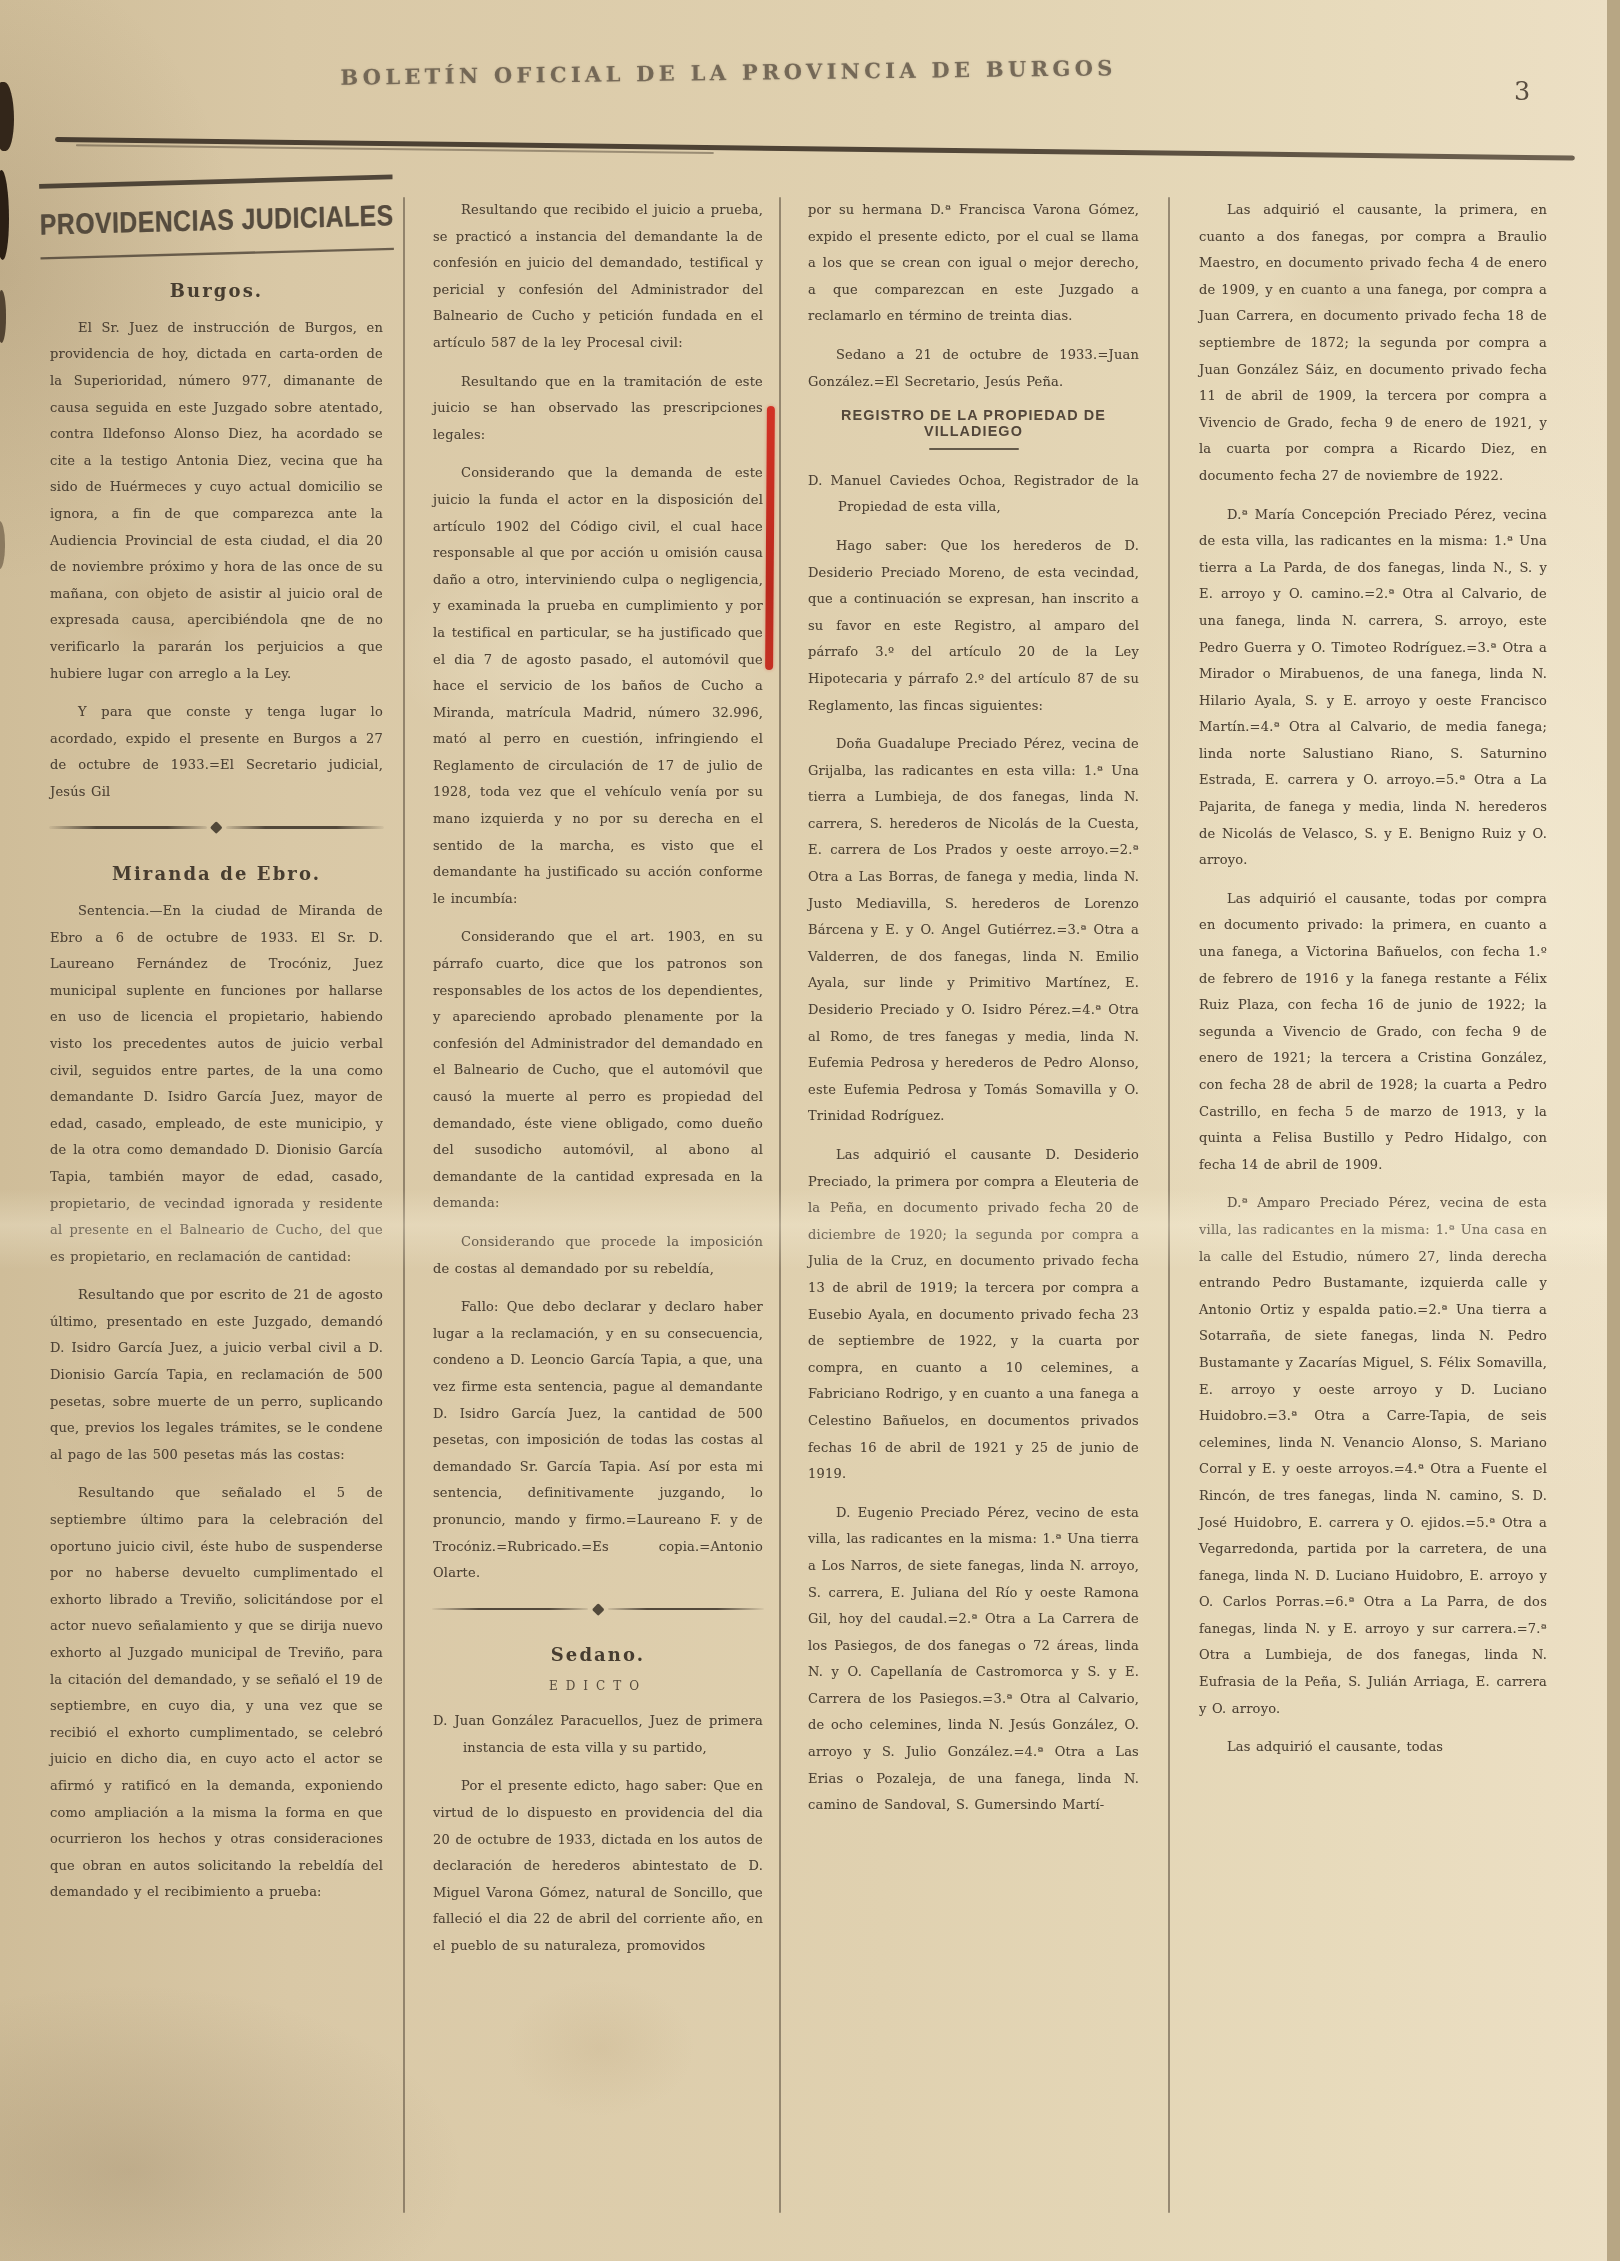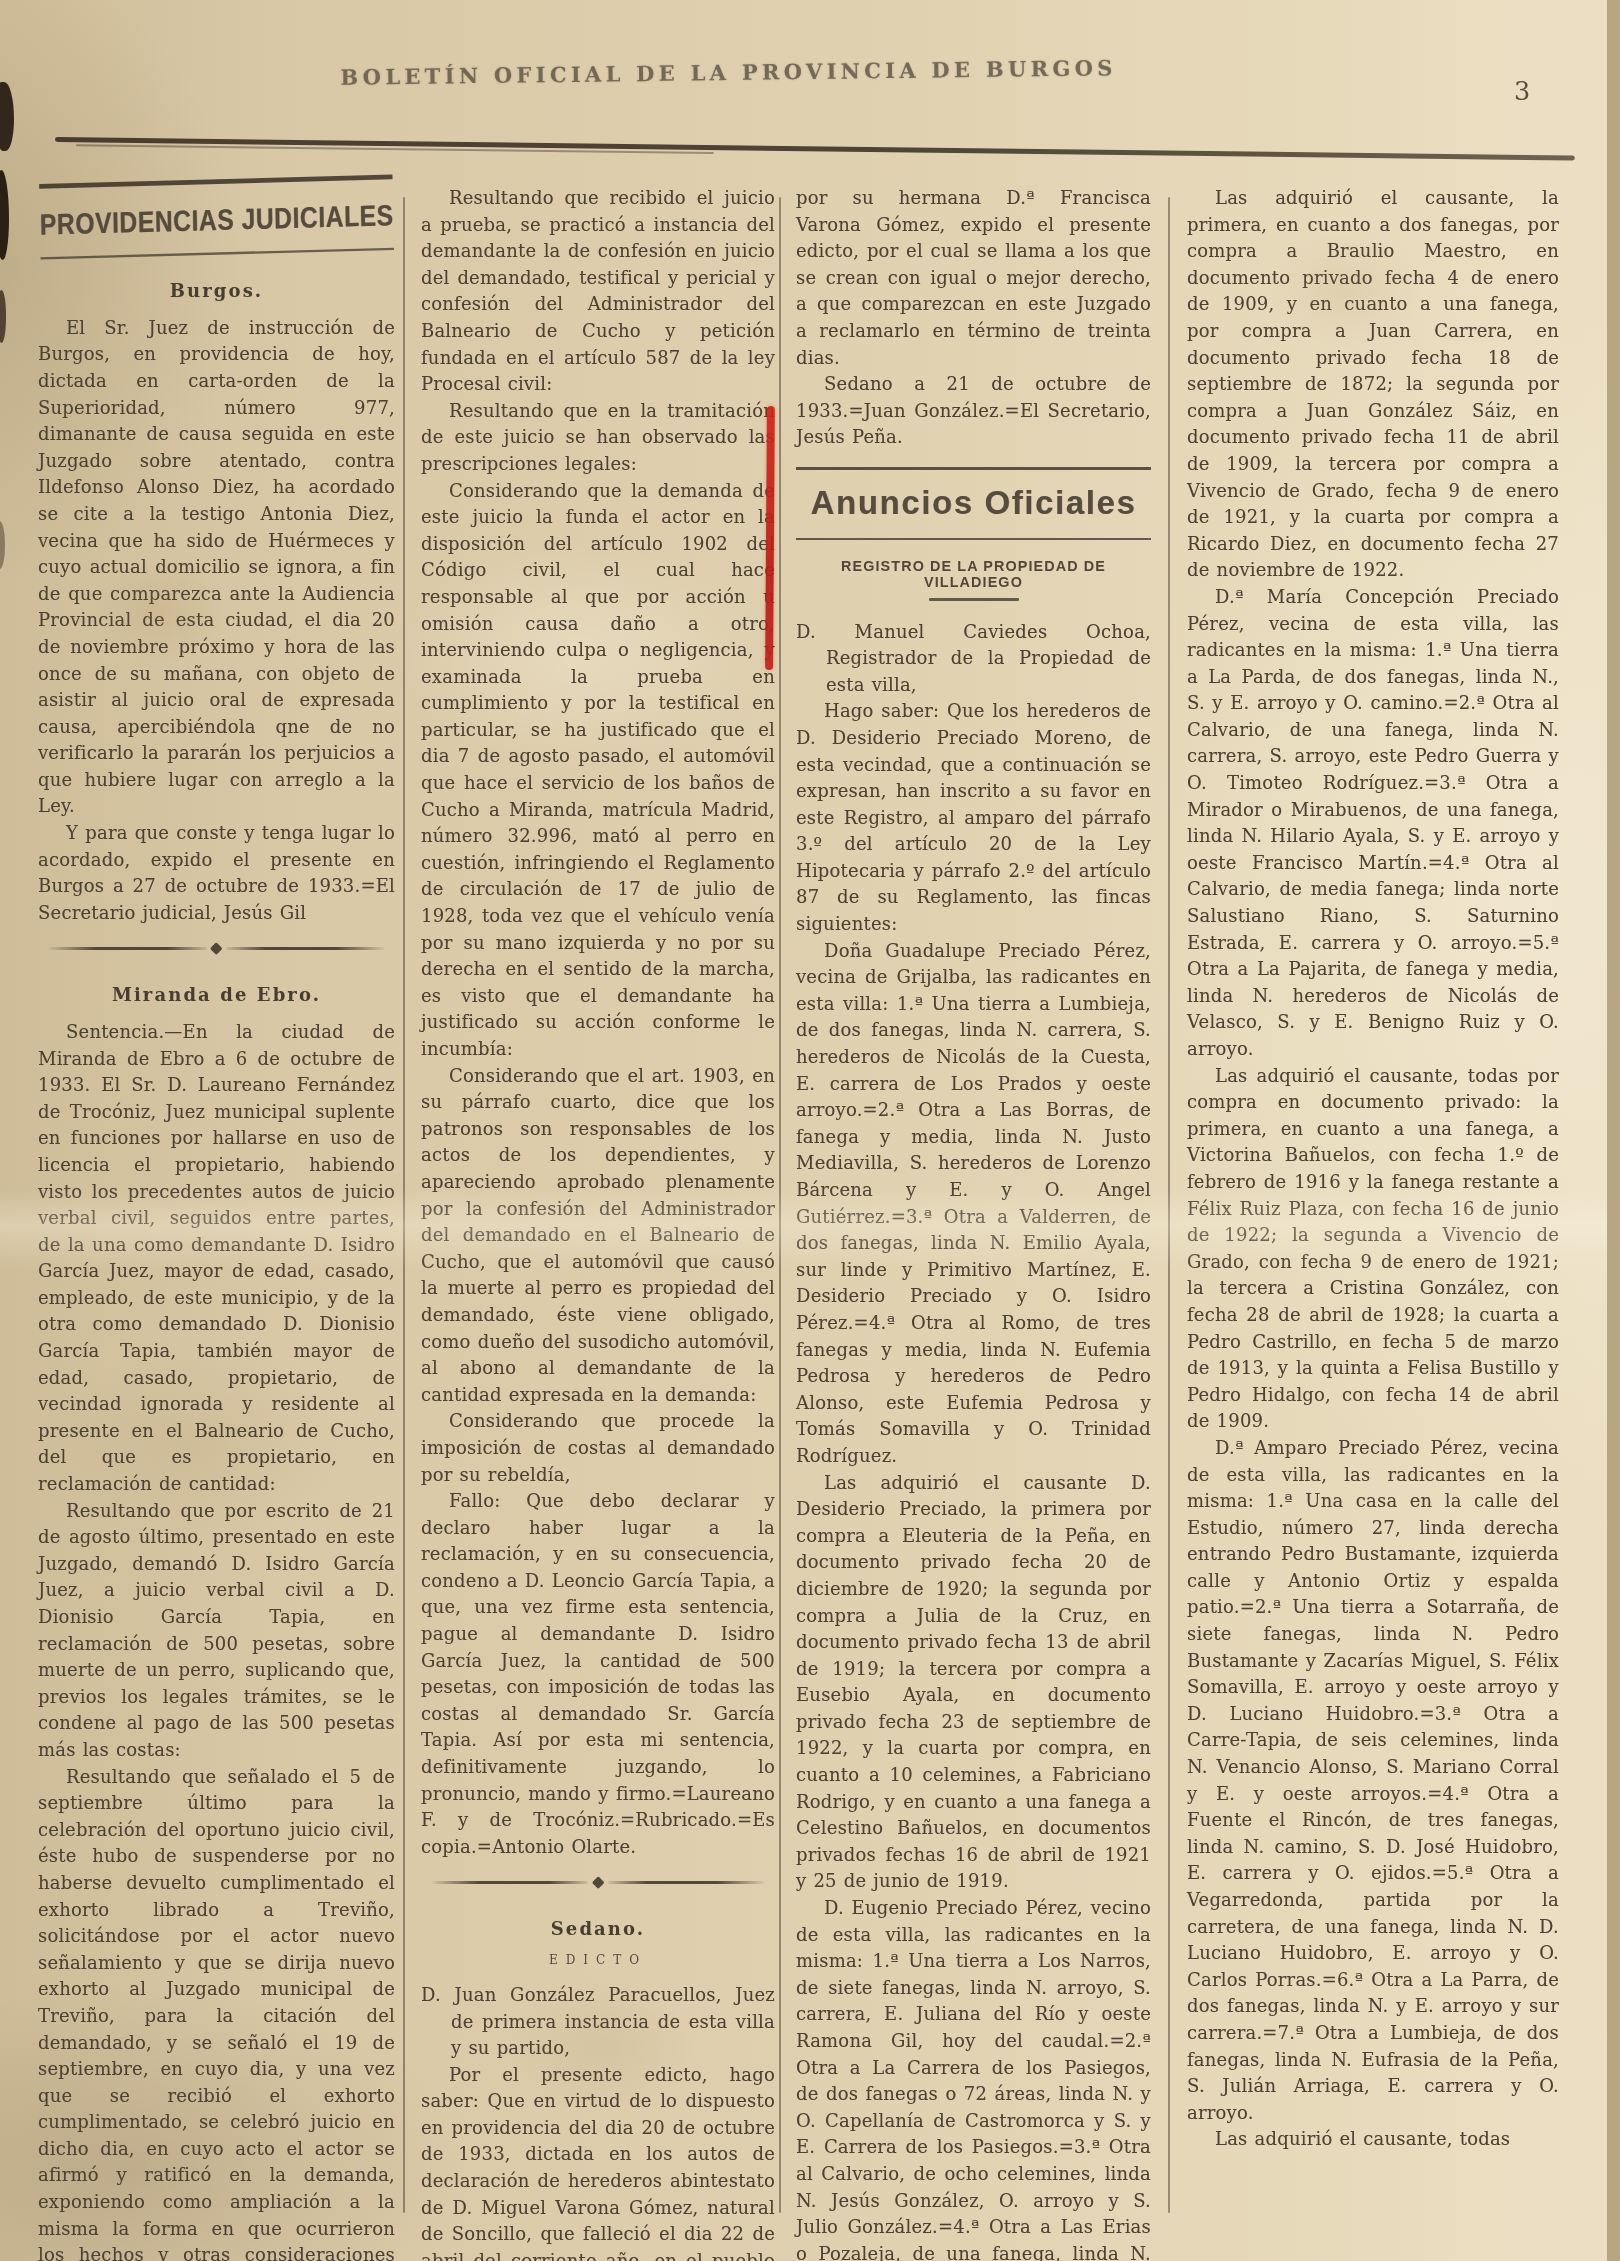"Resultando que recibido el juicio" .para { font-size: 18px -> 13px; margin: 0 -> 12px }
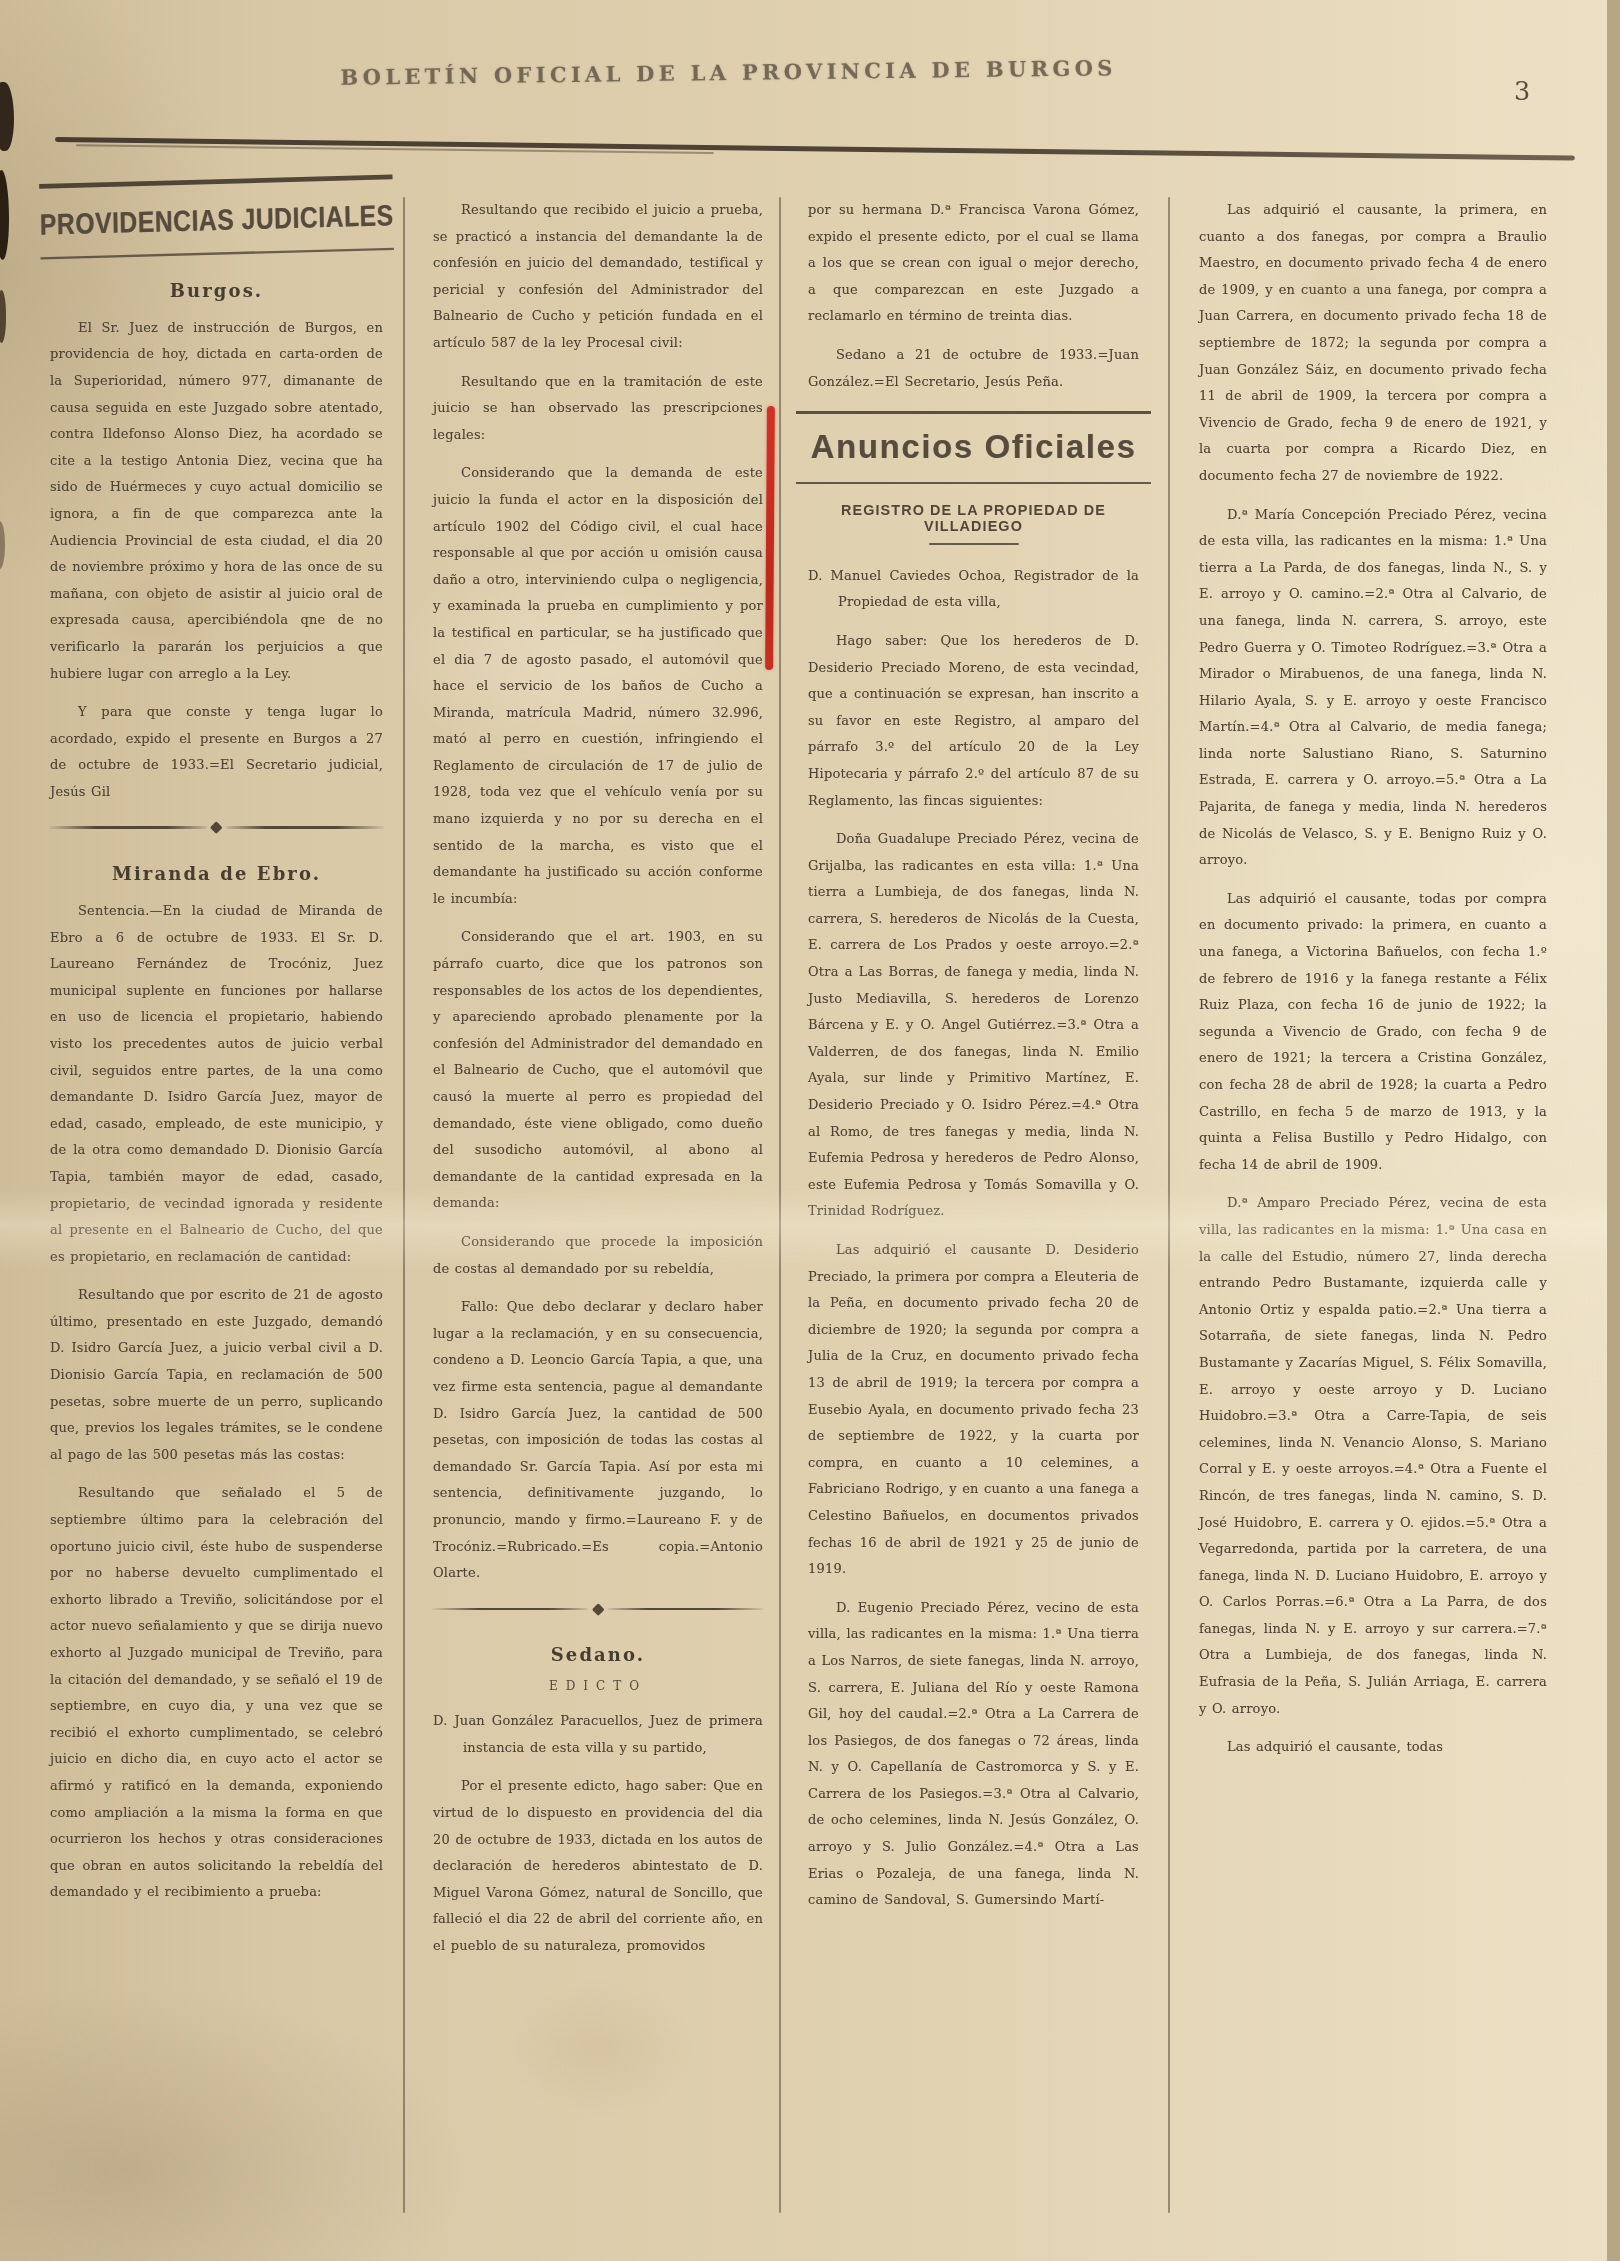"Anuncios Oficiales" div.banner { html: <div>Anuncios Oficiales</div> -> none }
